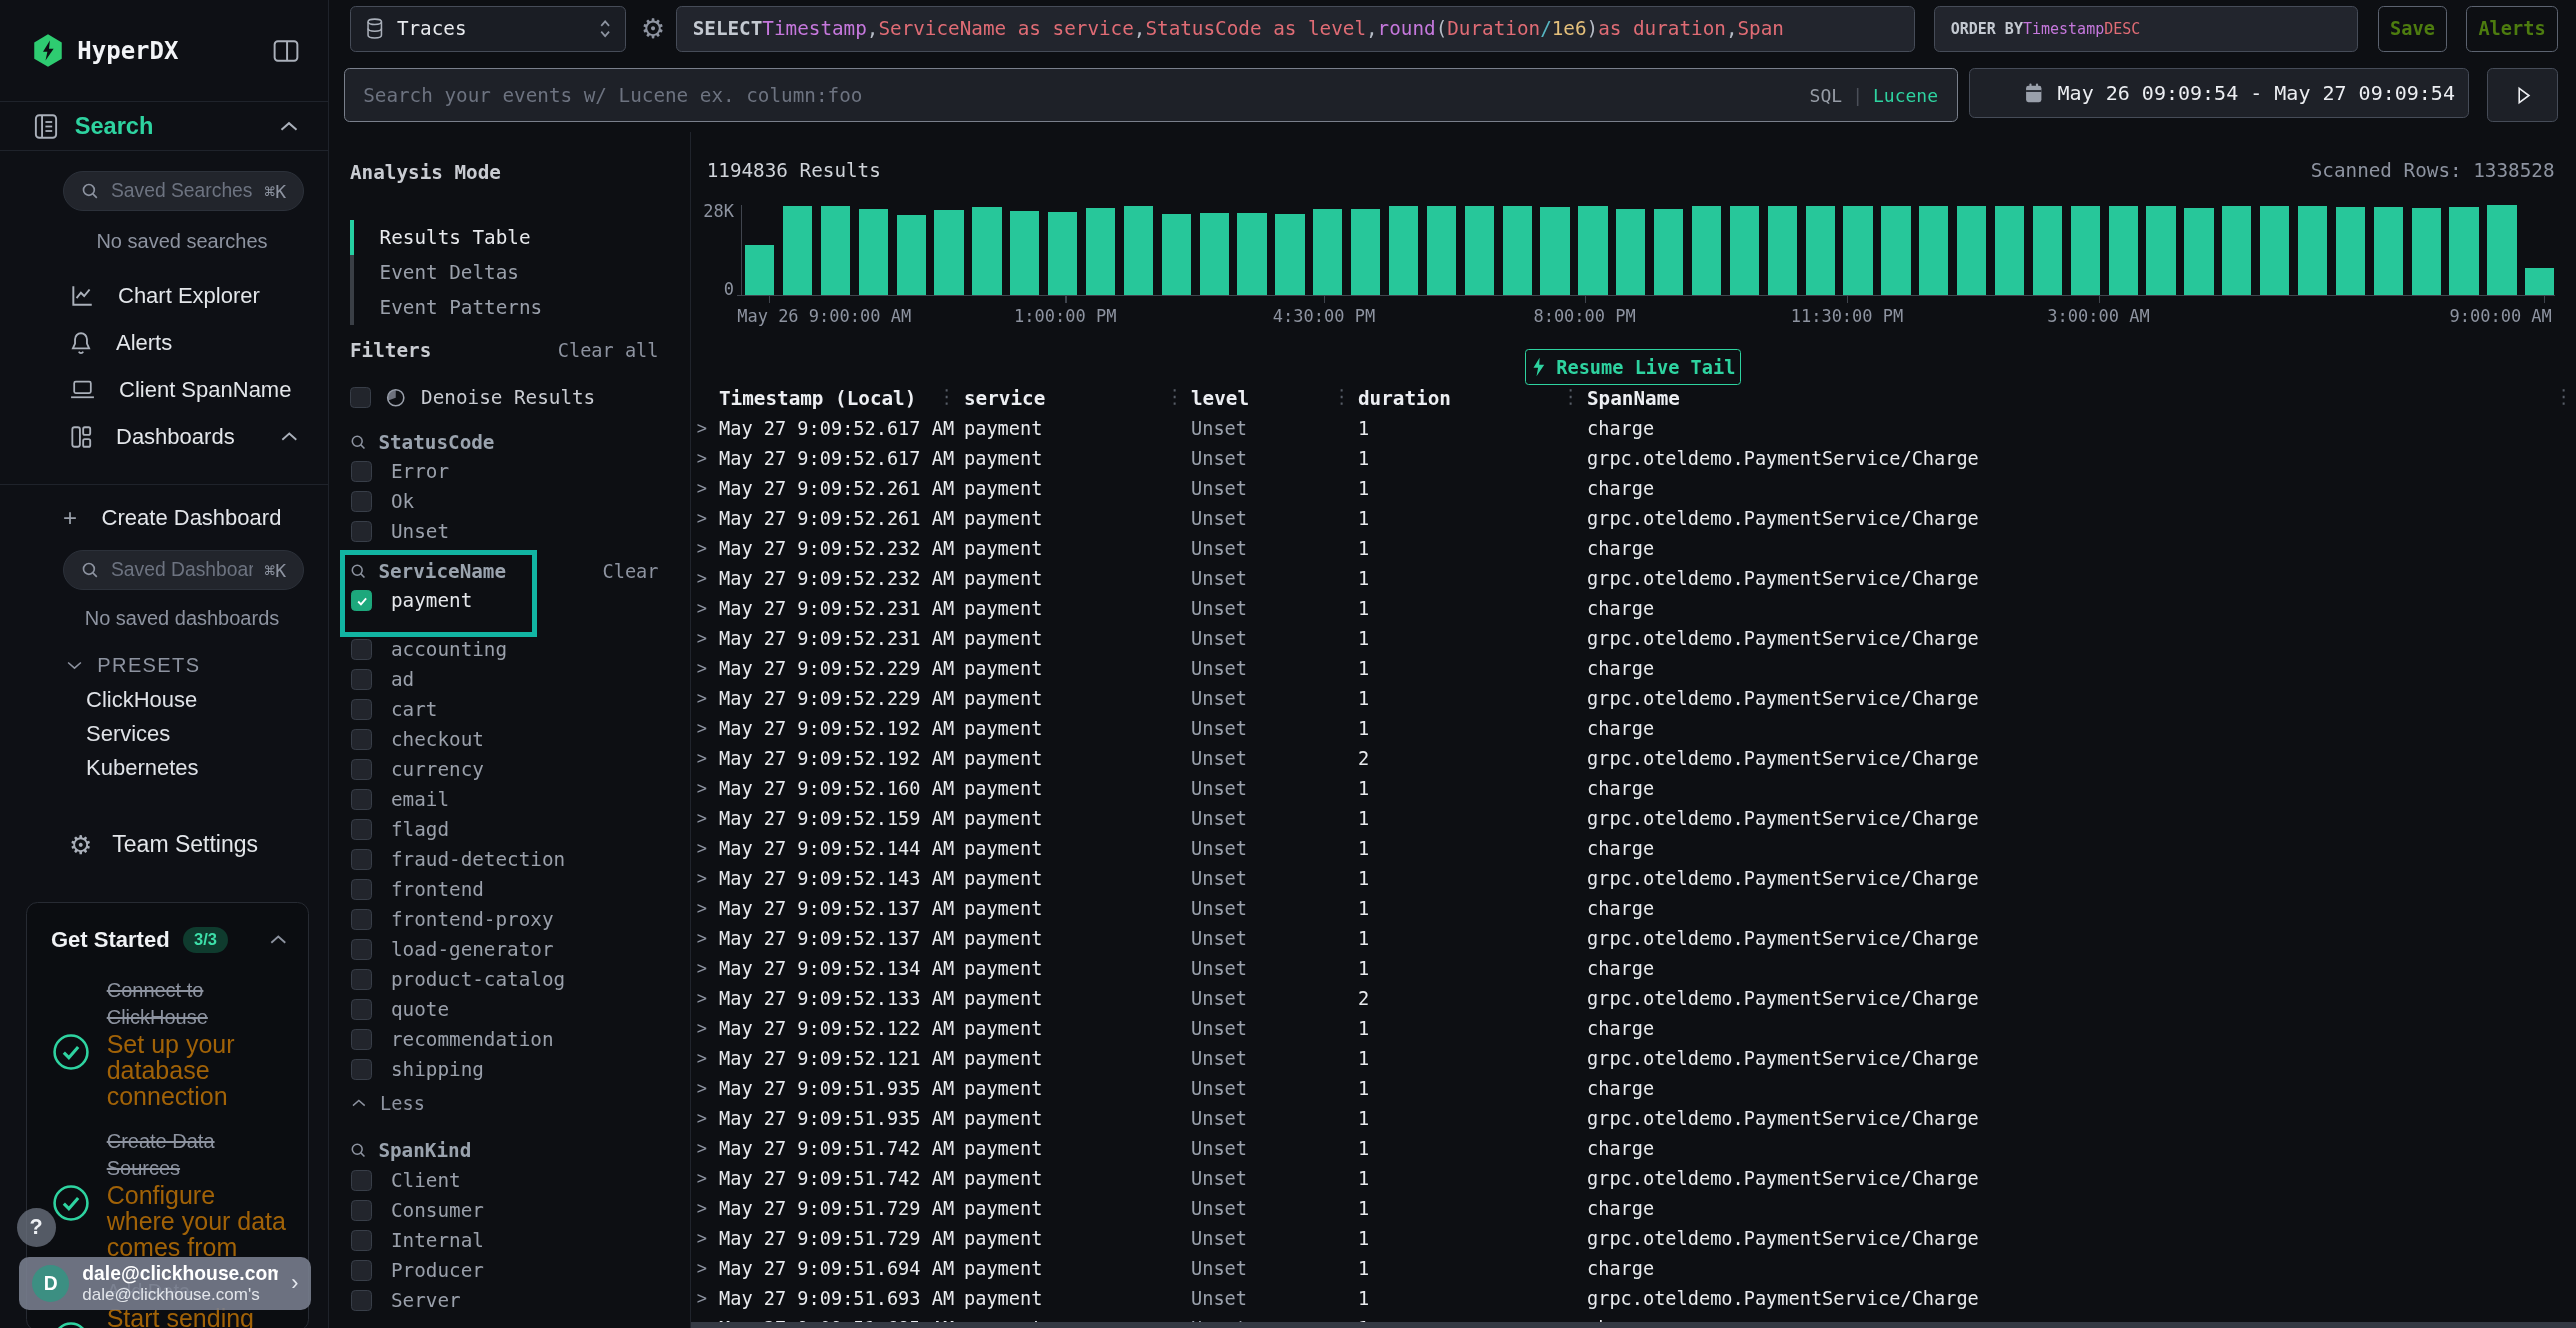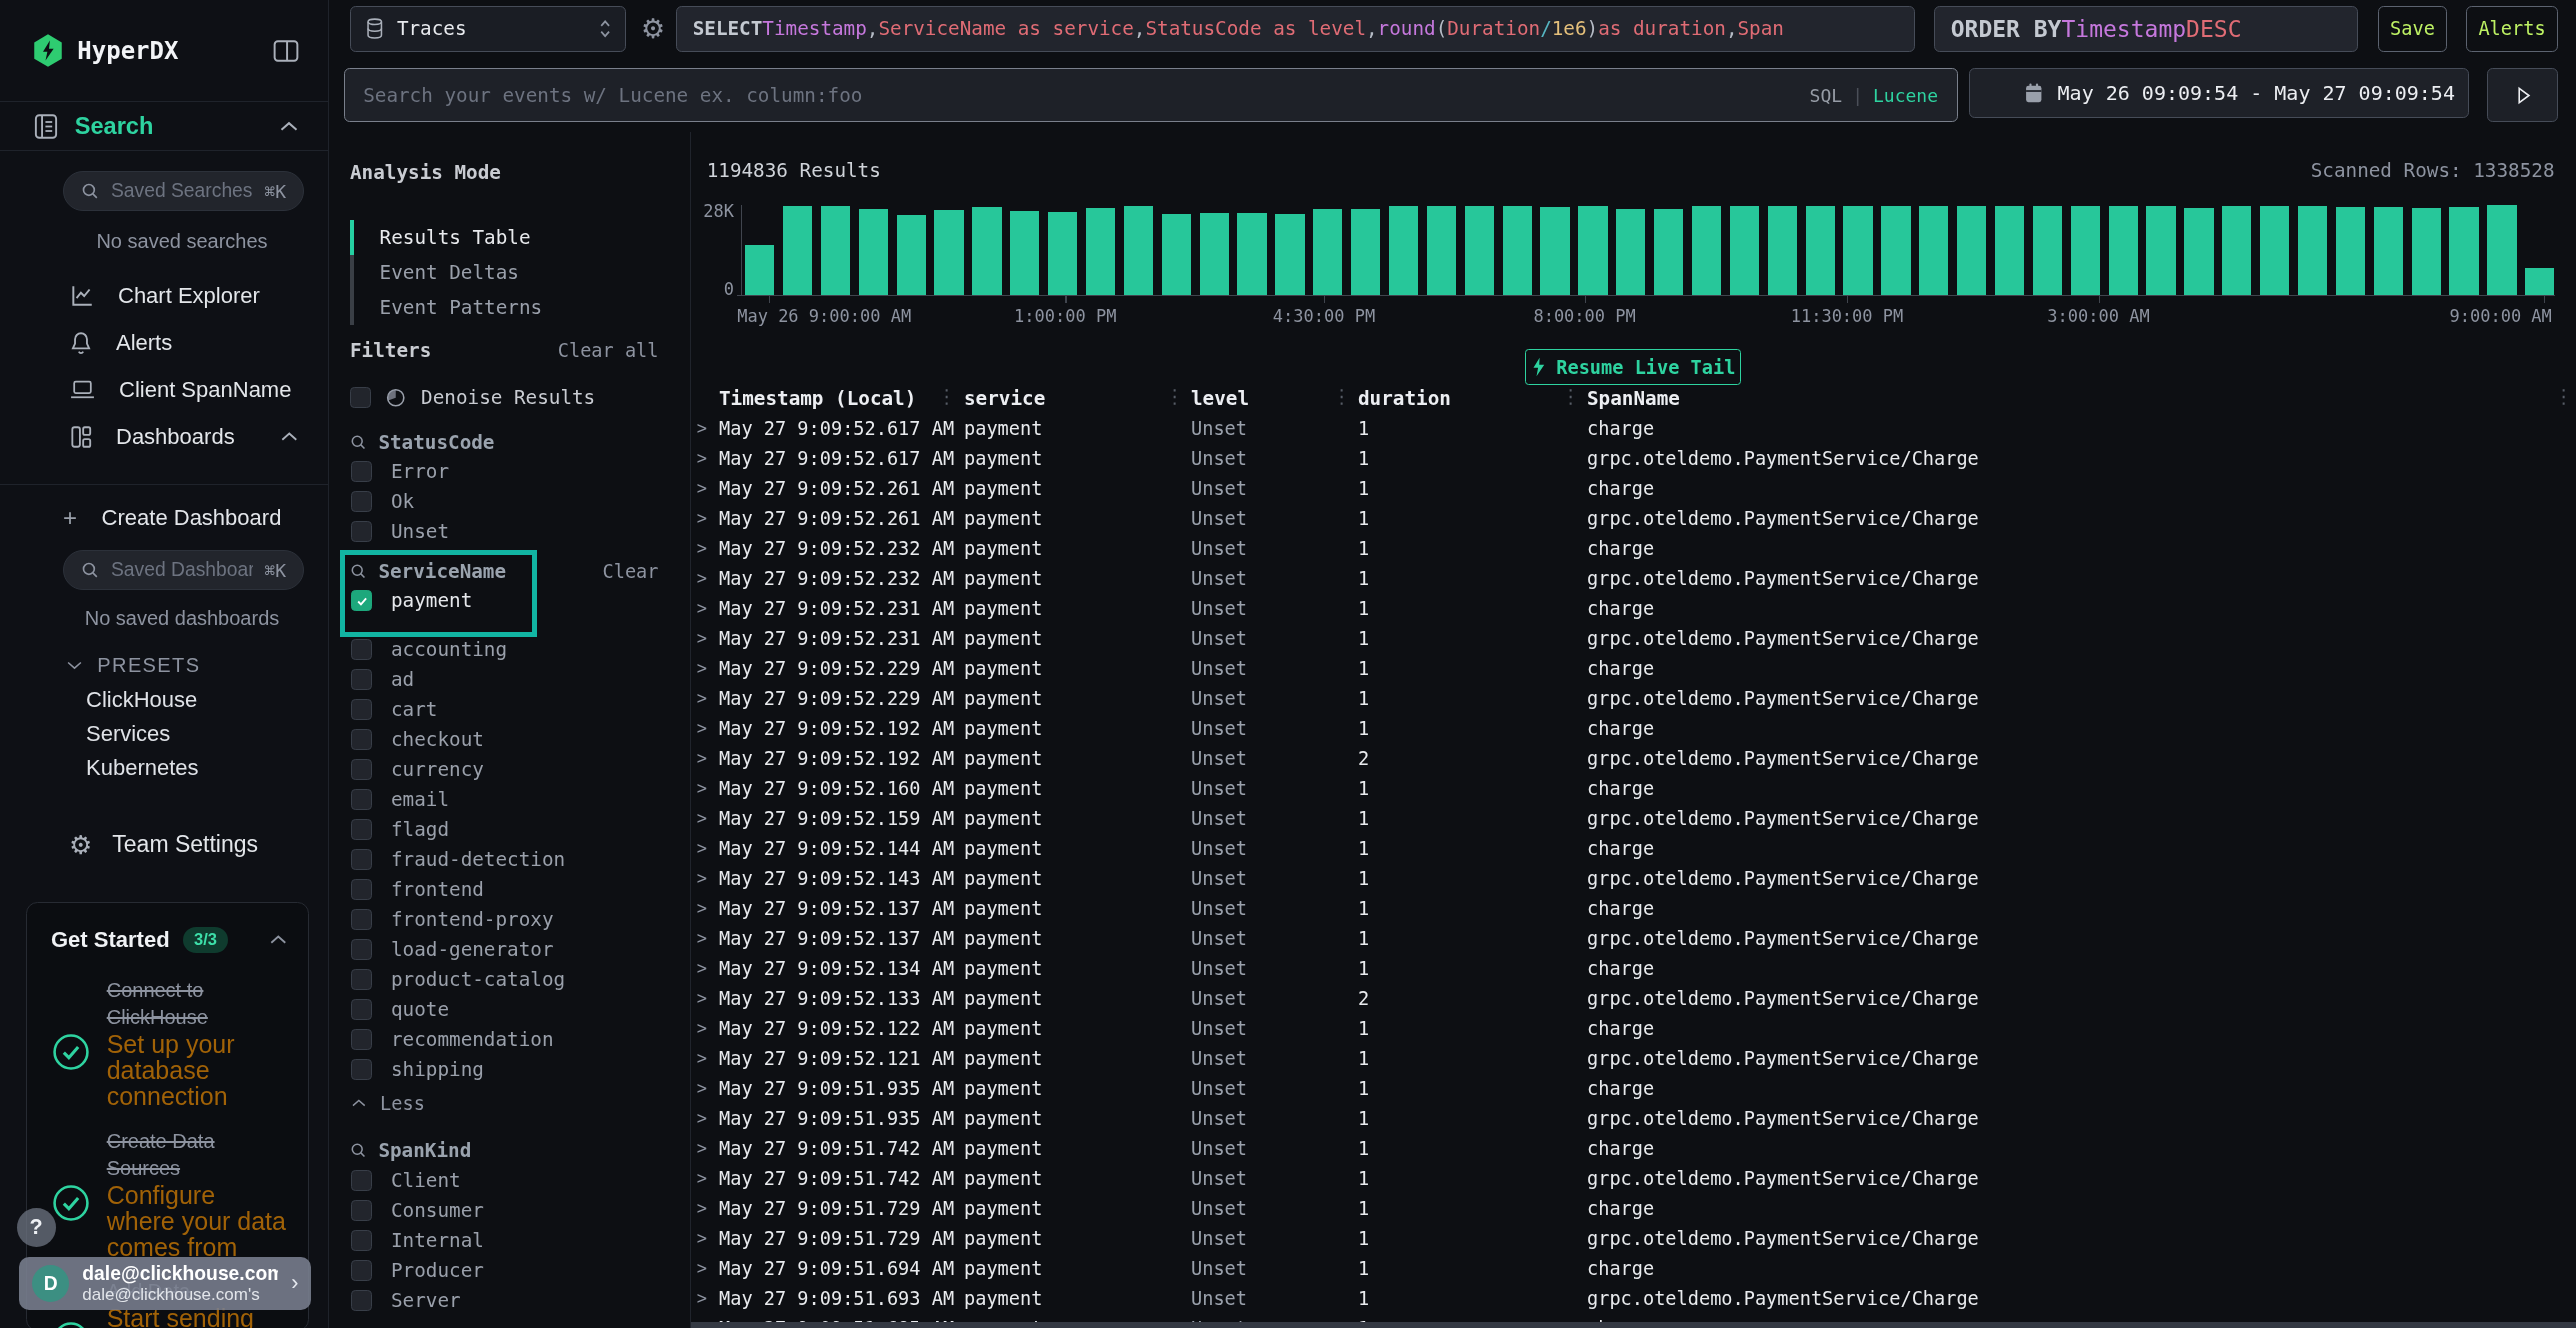"ORDER BY" .orderbox { font-size: 23px -> 15px }
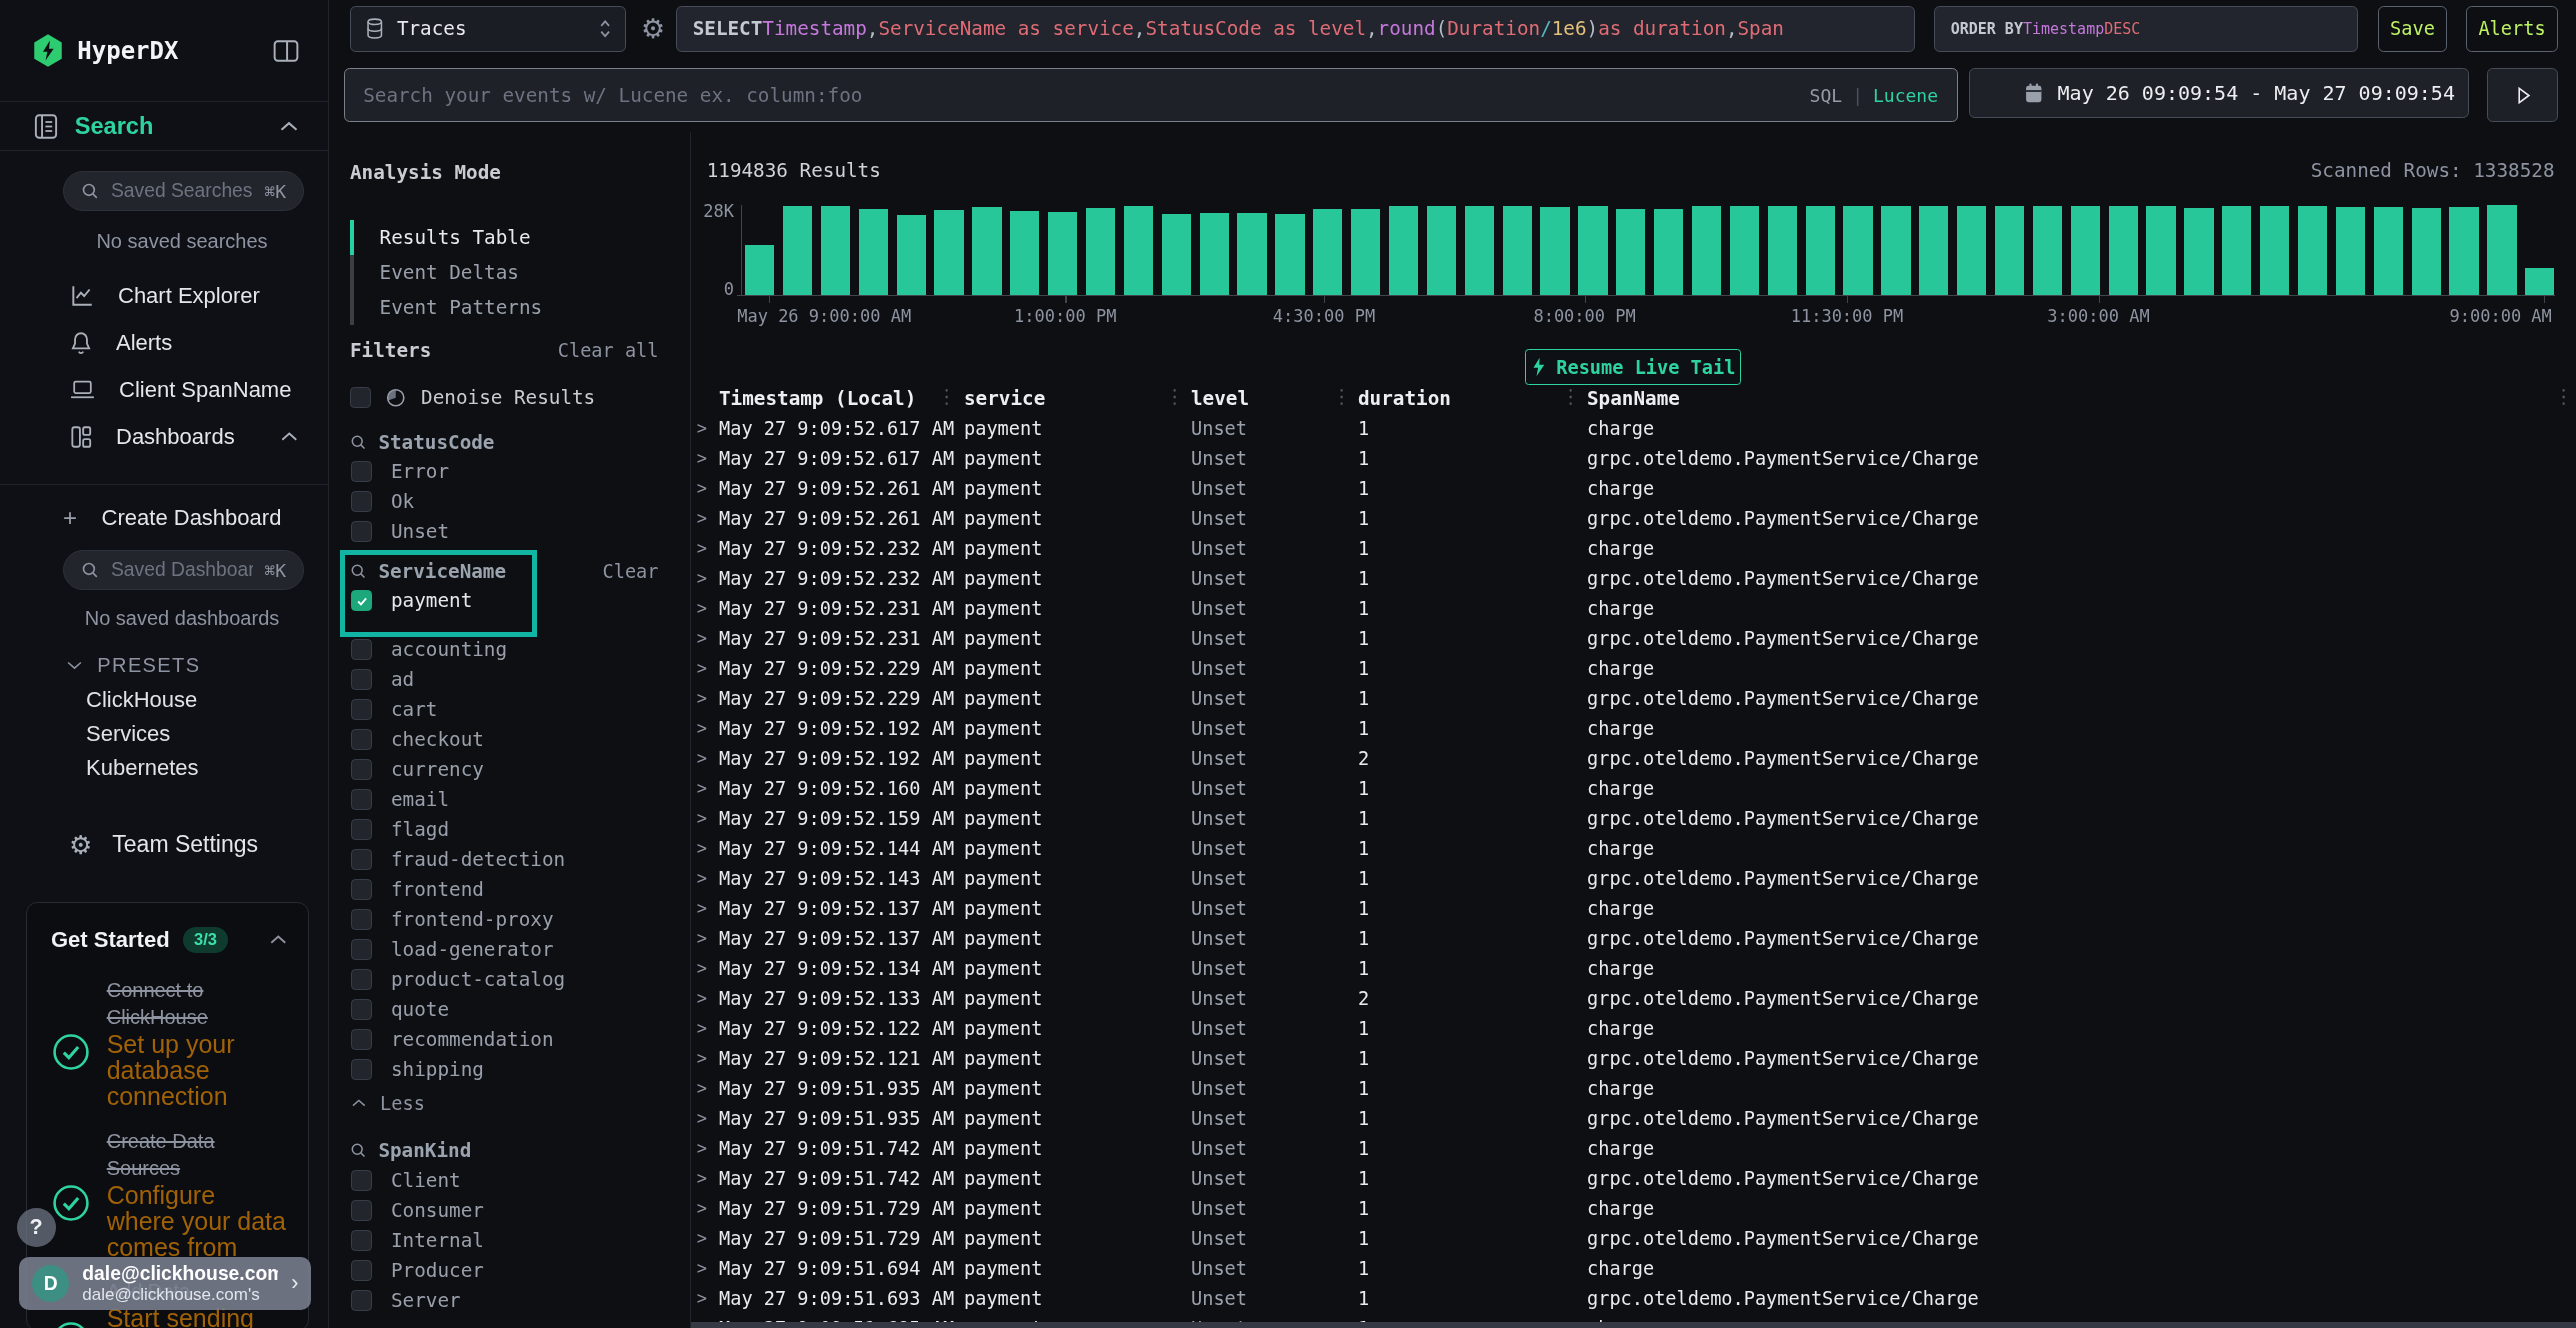"Save" .btn { color: #bef264 -> #4d7c0f; font-weight: normal -> bold }
